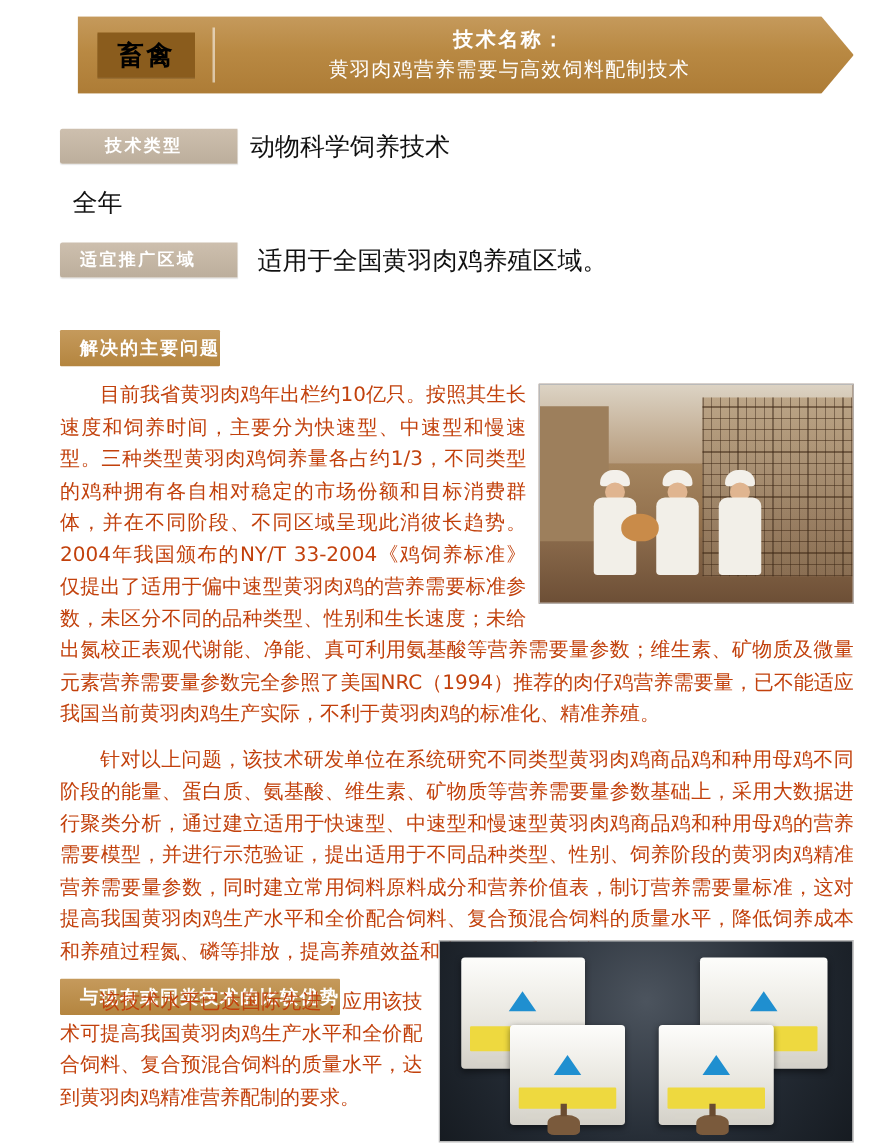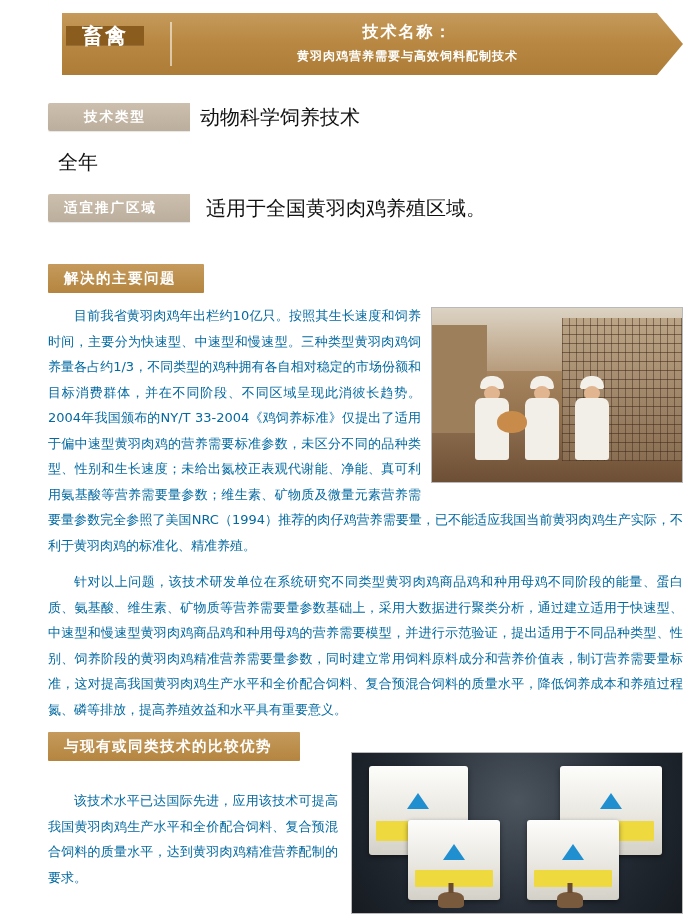"畜禽" .header-badge { color: #ffffff -> #000000; height: 19px -> 36px; left: 4px -> 16px }
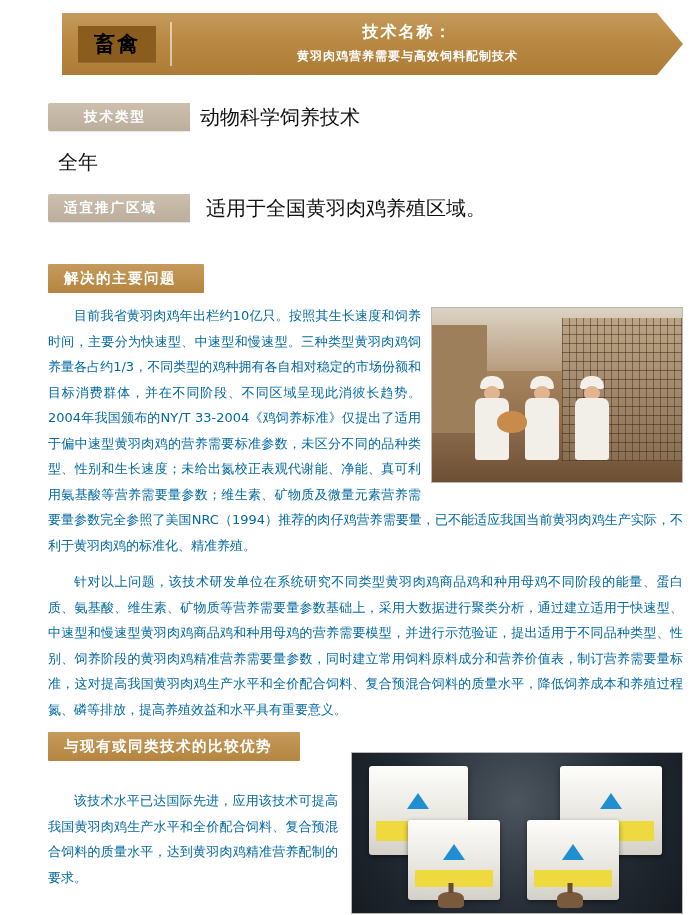"黄羽肉鸡营养需要与高效饲料配制技术" .header-line2 { font-size: 12px -> 16px; font-weight: bold -> normal }
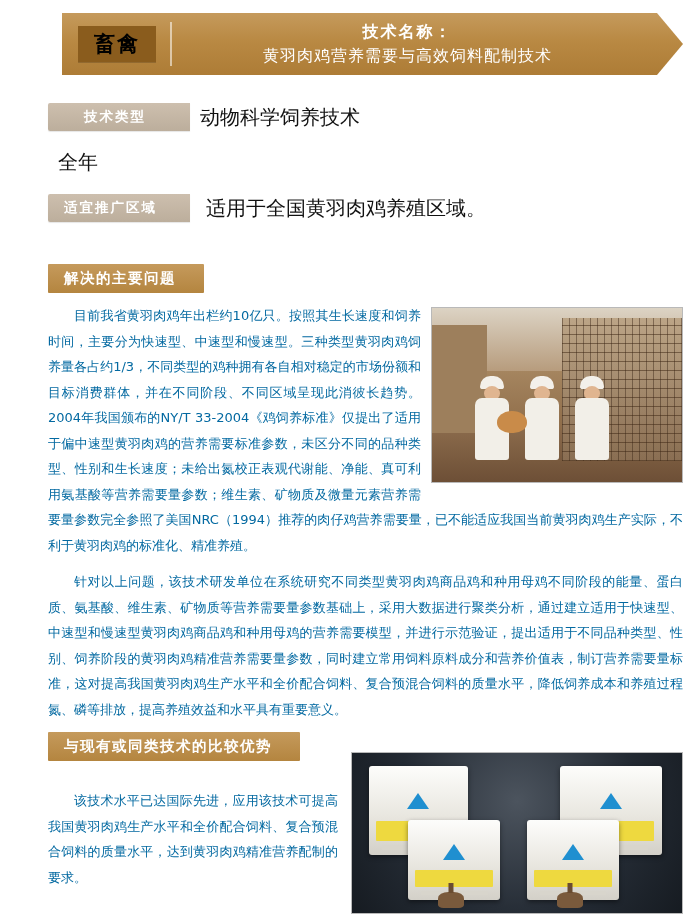"解决的主要问题" .section-head { padding: 5px 28px 5px 16px -> 5px 0 5px 16px }
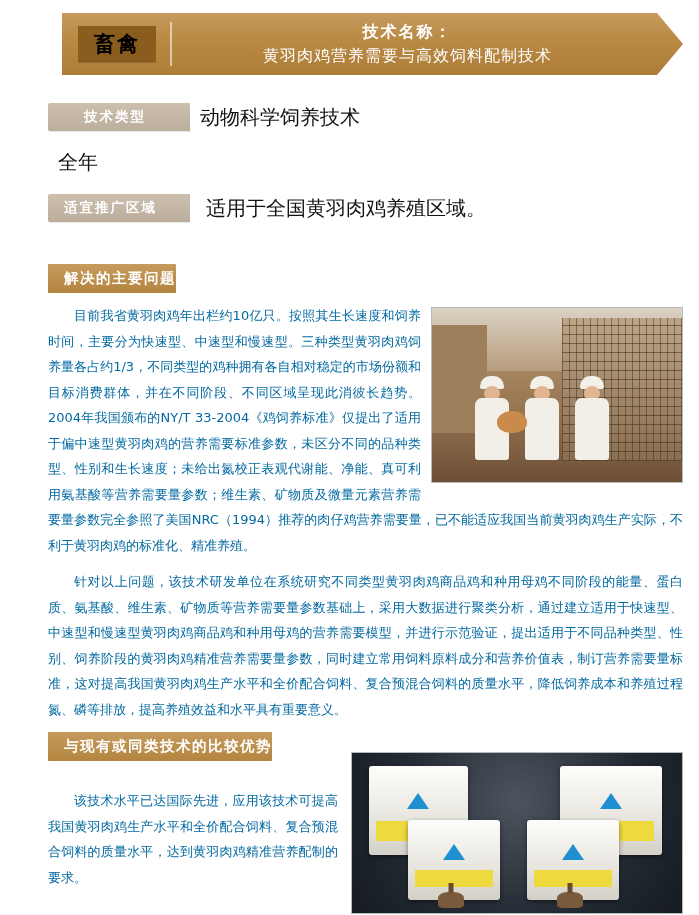"目前我省黄羽肉鸡年出栏约10亿只。按照其生长速度和饲养时间，主要分为快速型、中速" .para { color: #0369a1 -> #c2410c; font-size: 13px -> 16px }
